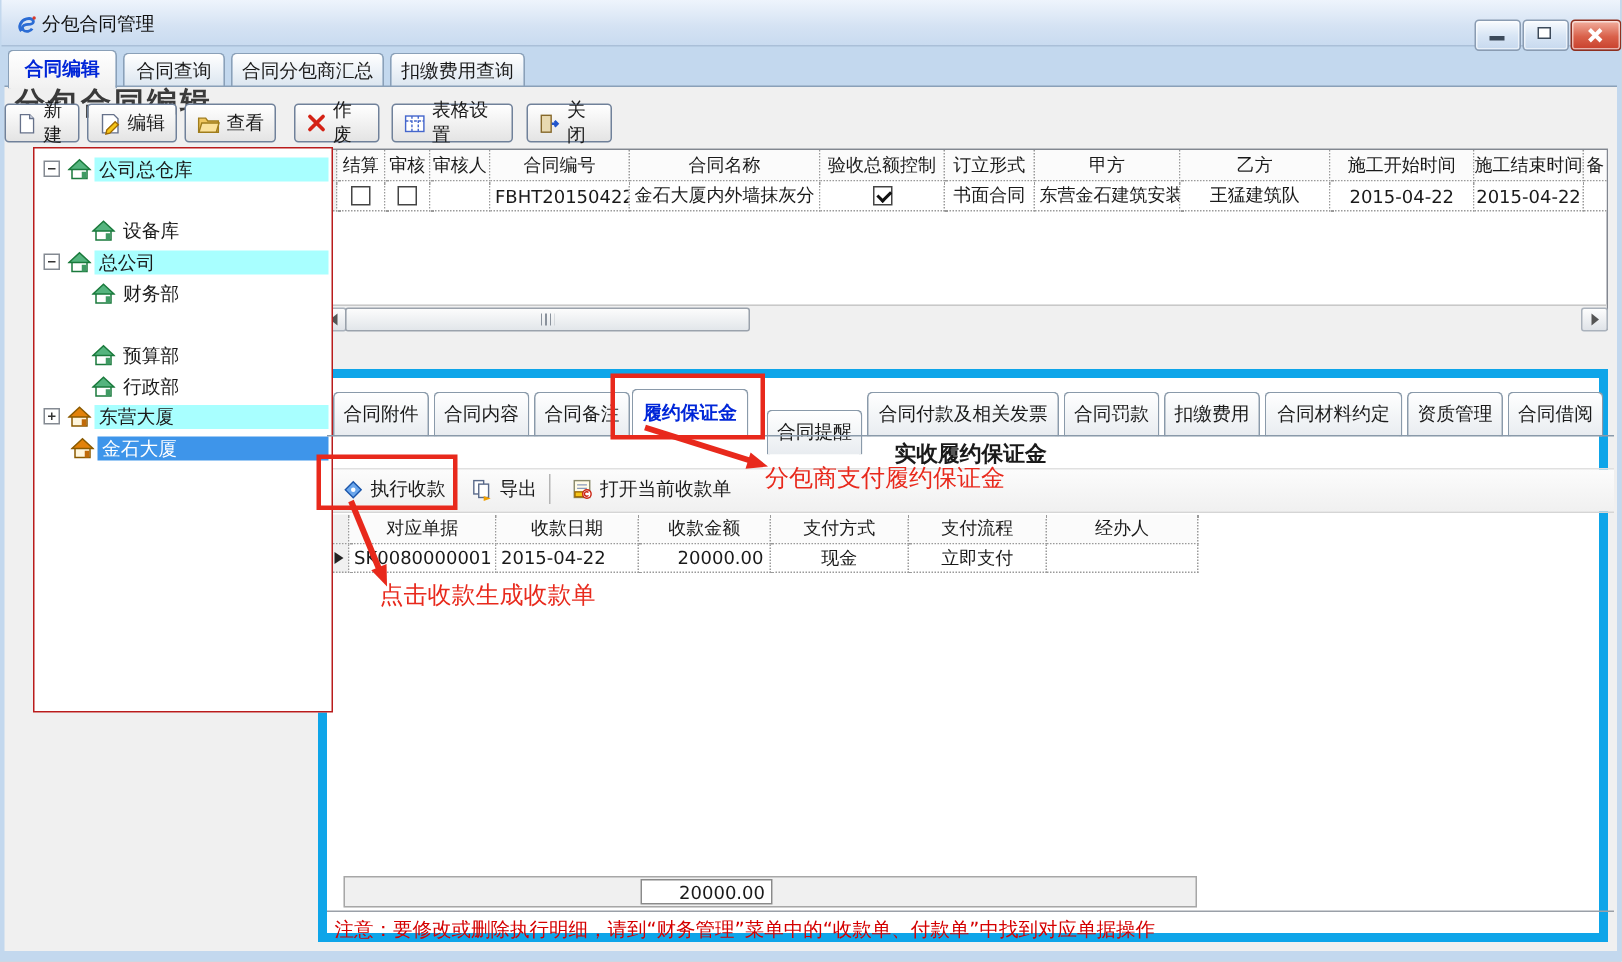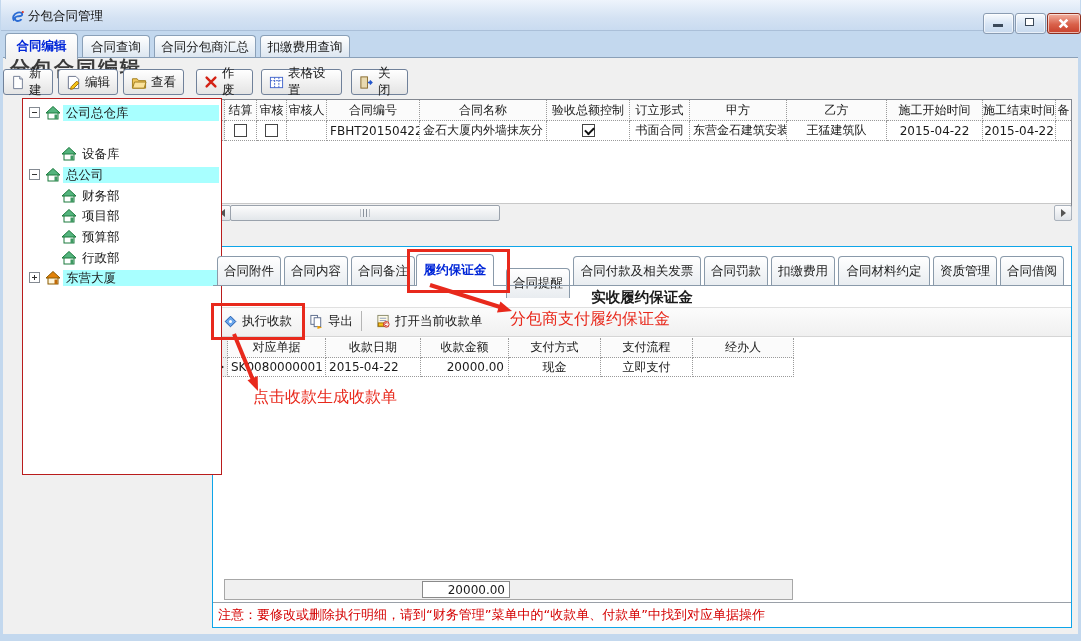"项目部" div.trow { html: <div> <svg> <use></use> </svg> <span>项目部</span> </div> -> none }
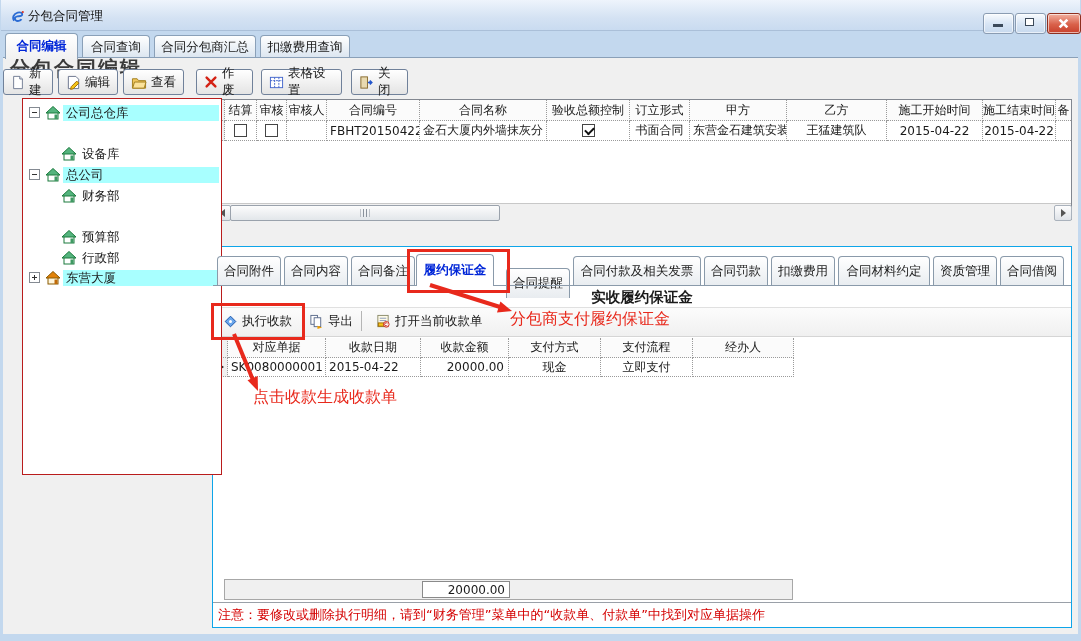"合同附件" .lowerpanel { border: 1px solid #0ea5e9 -> 6px solid #0ea5e9 }
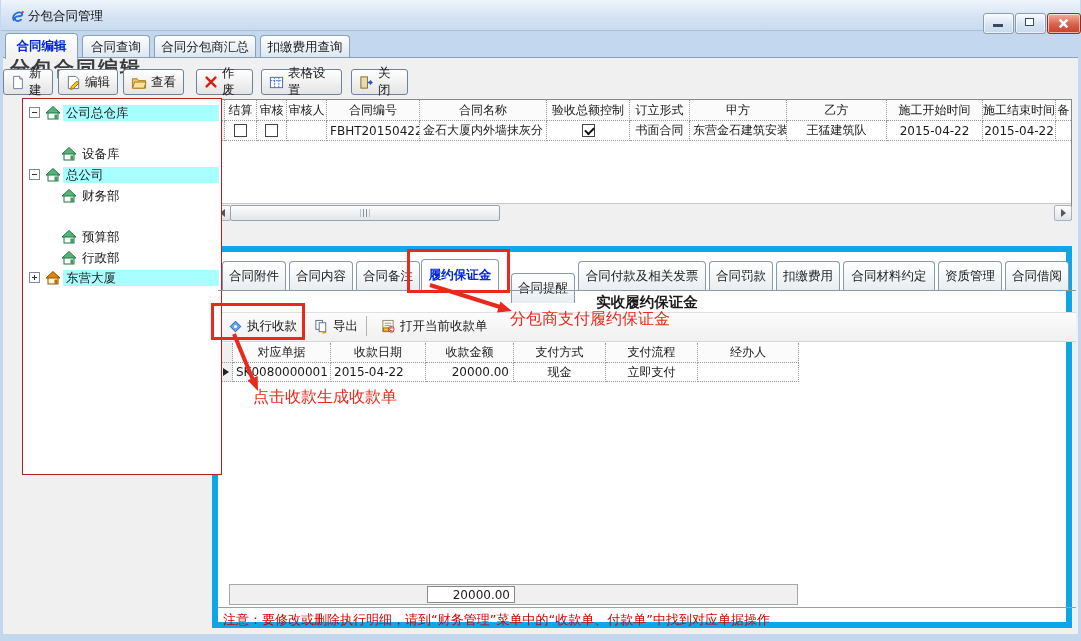"金石大厦" div.trow { html: none -> <div> <svg> <use></use> </svg> <span>金石大厦</span> </div> }
